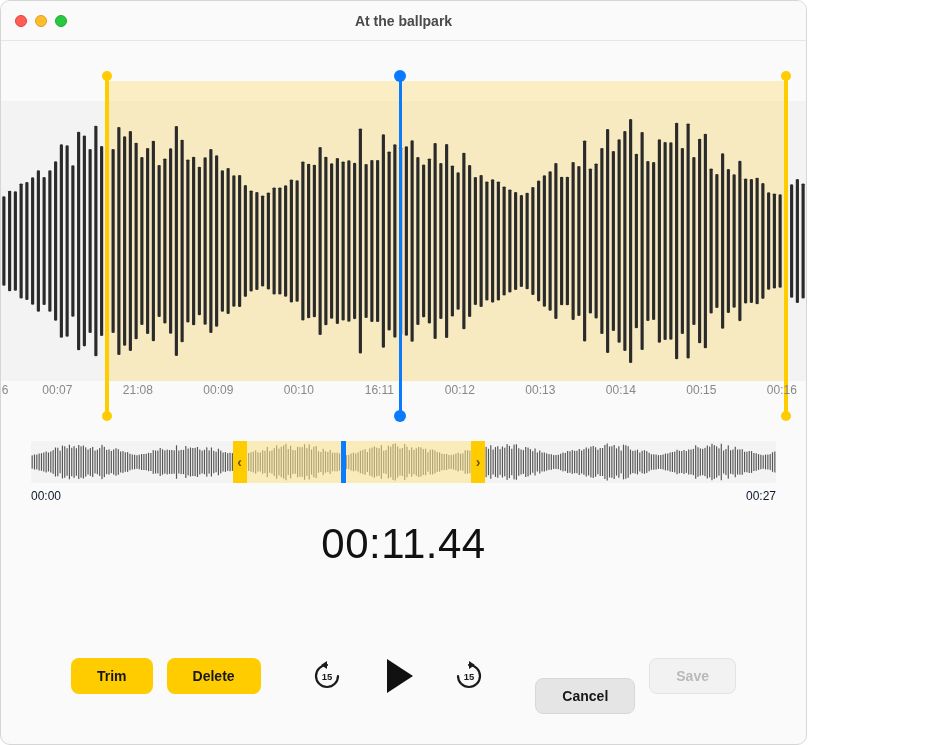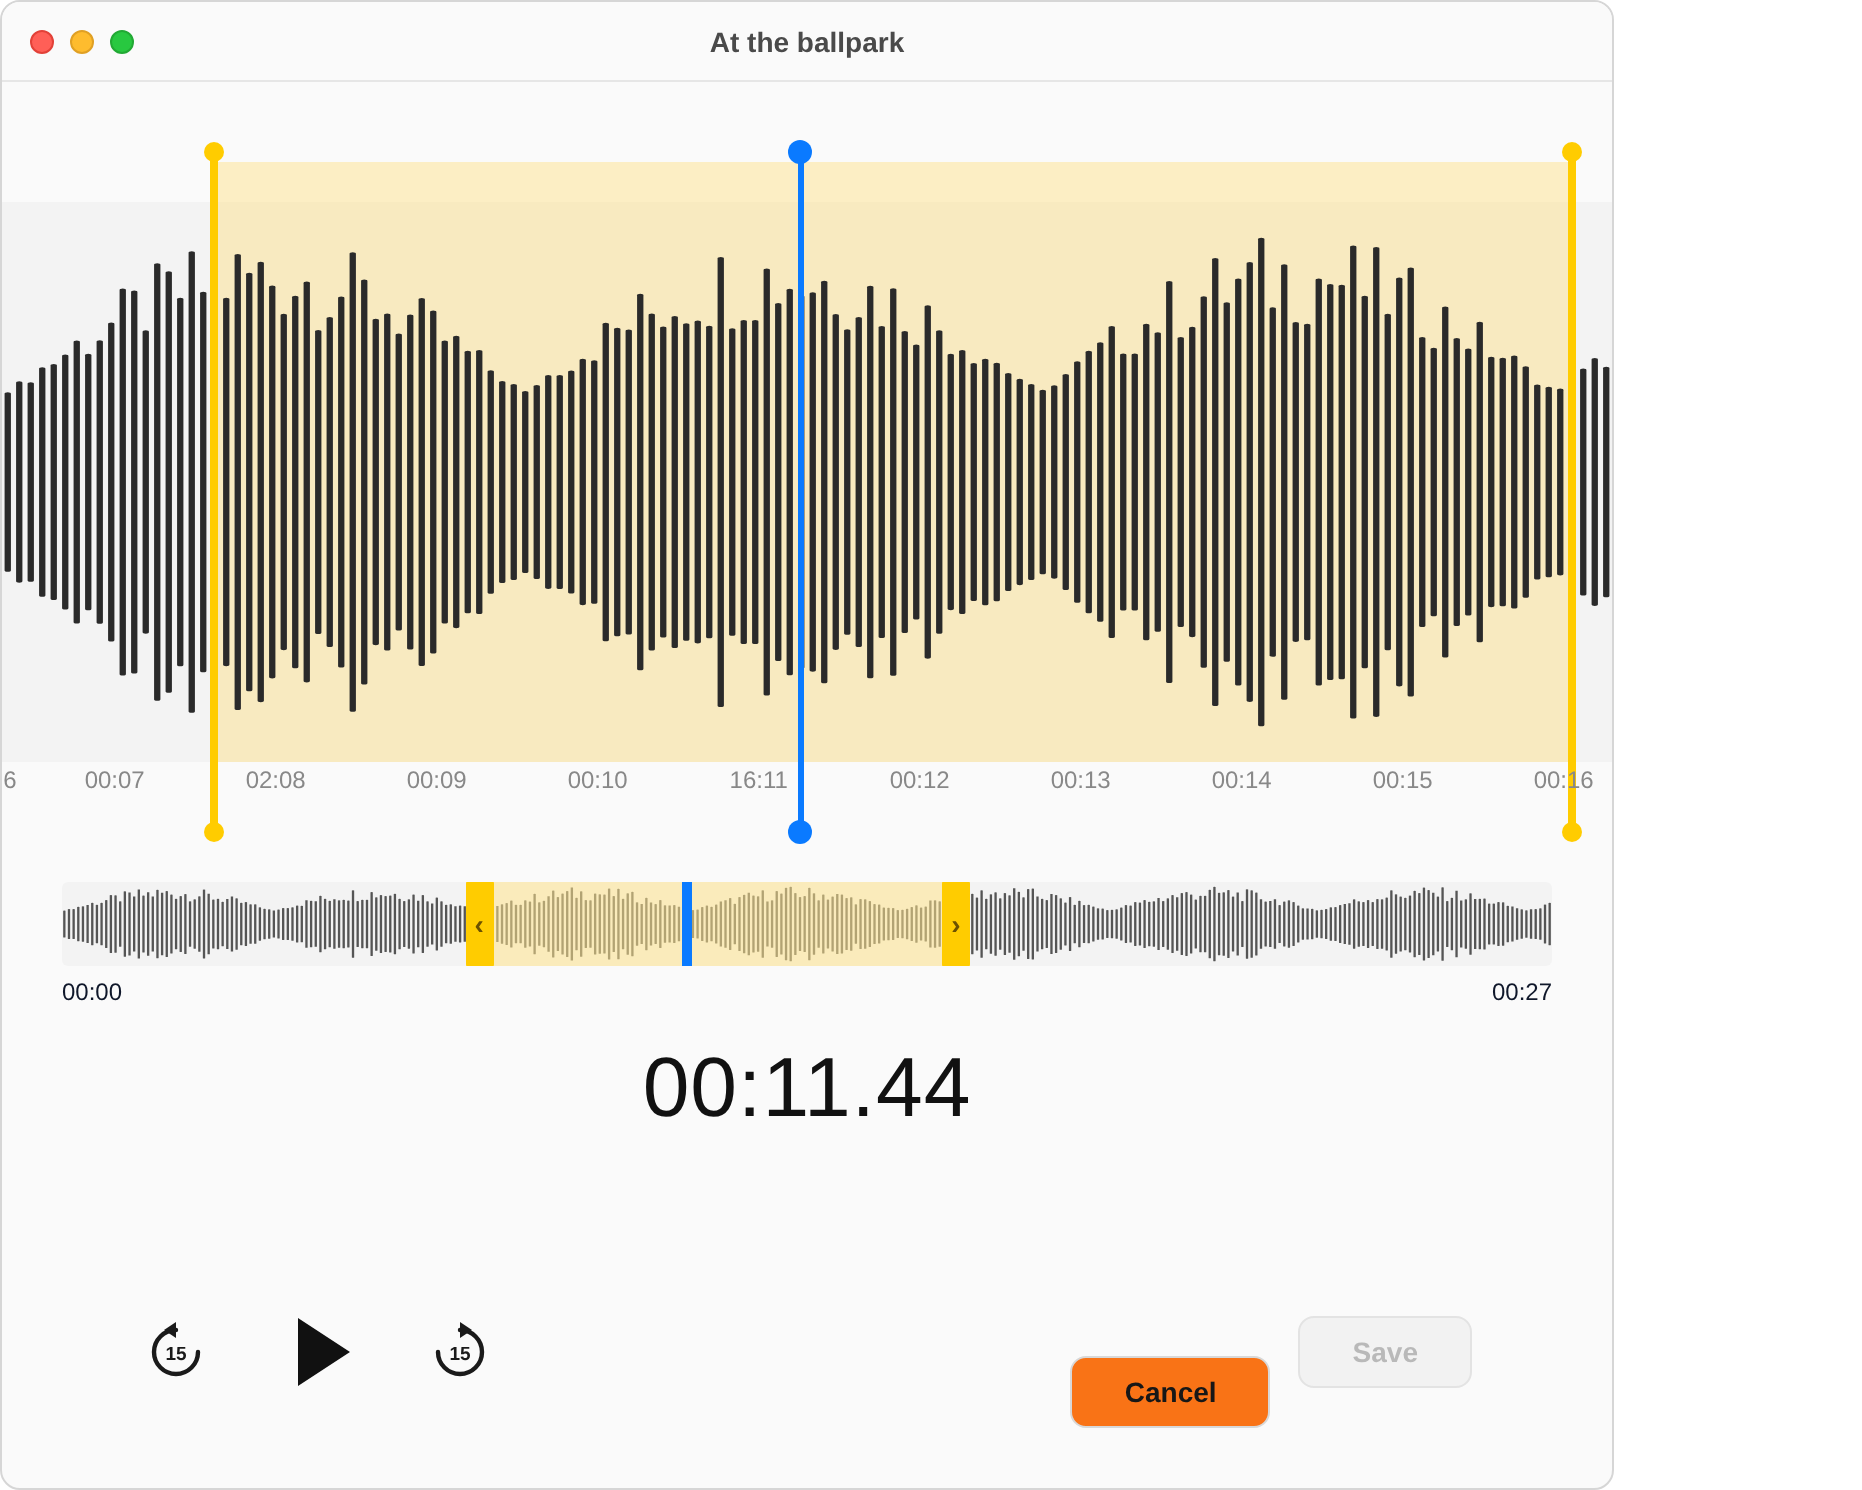"02:08" div.tick { text: 02:08 -> 21:08 }
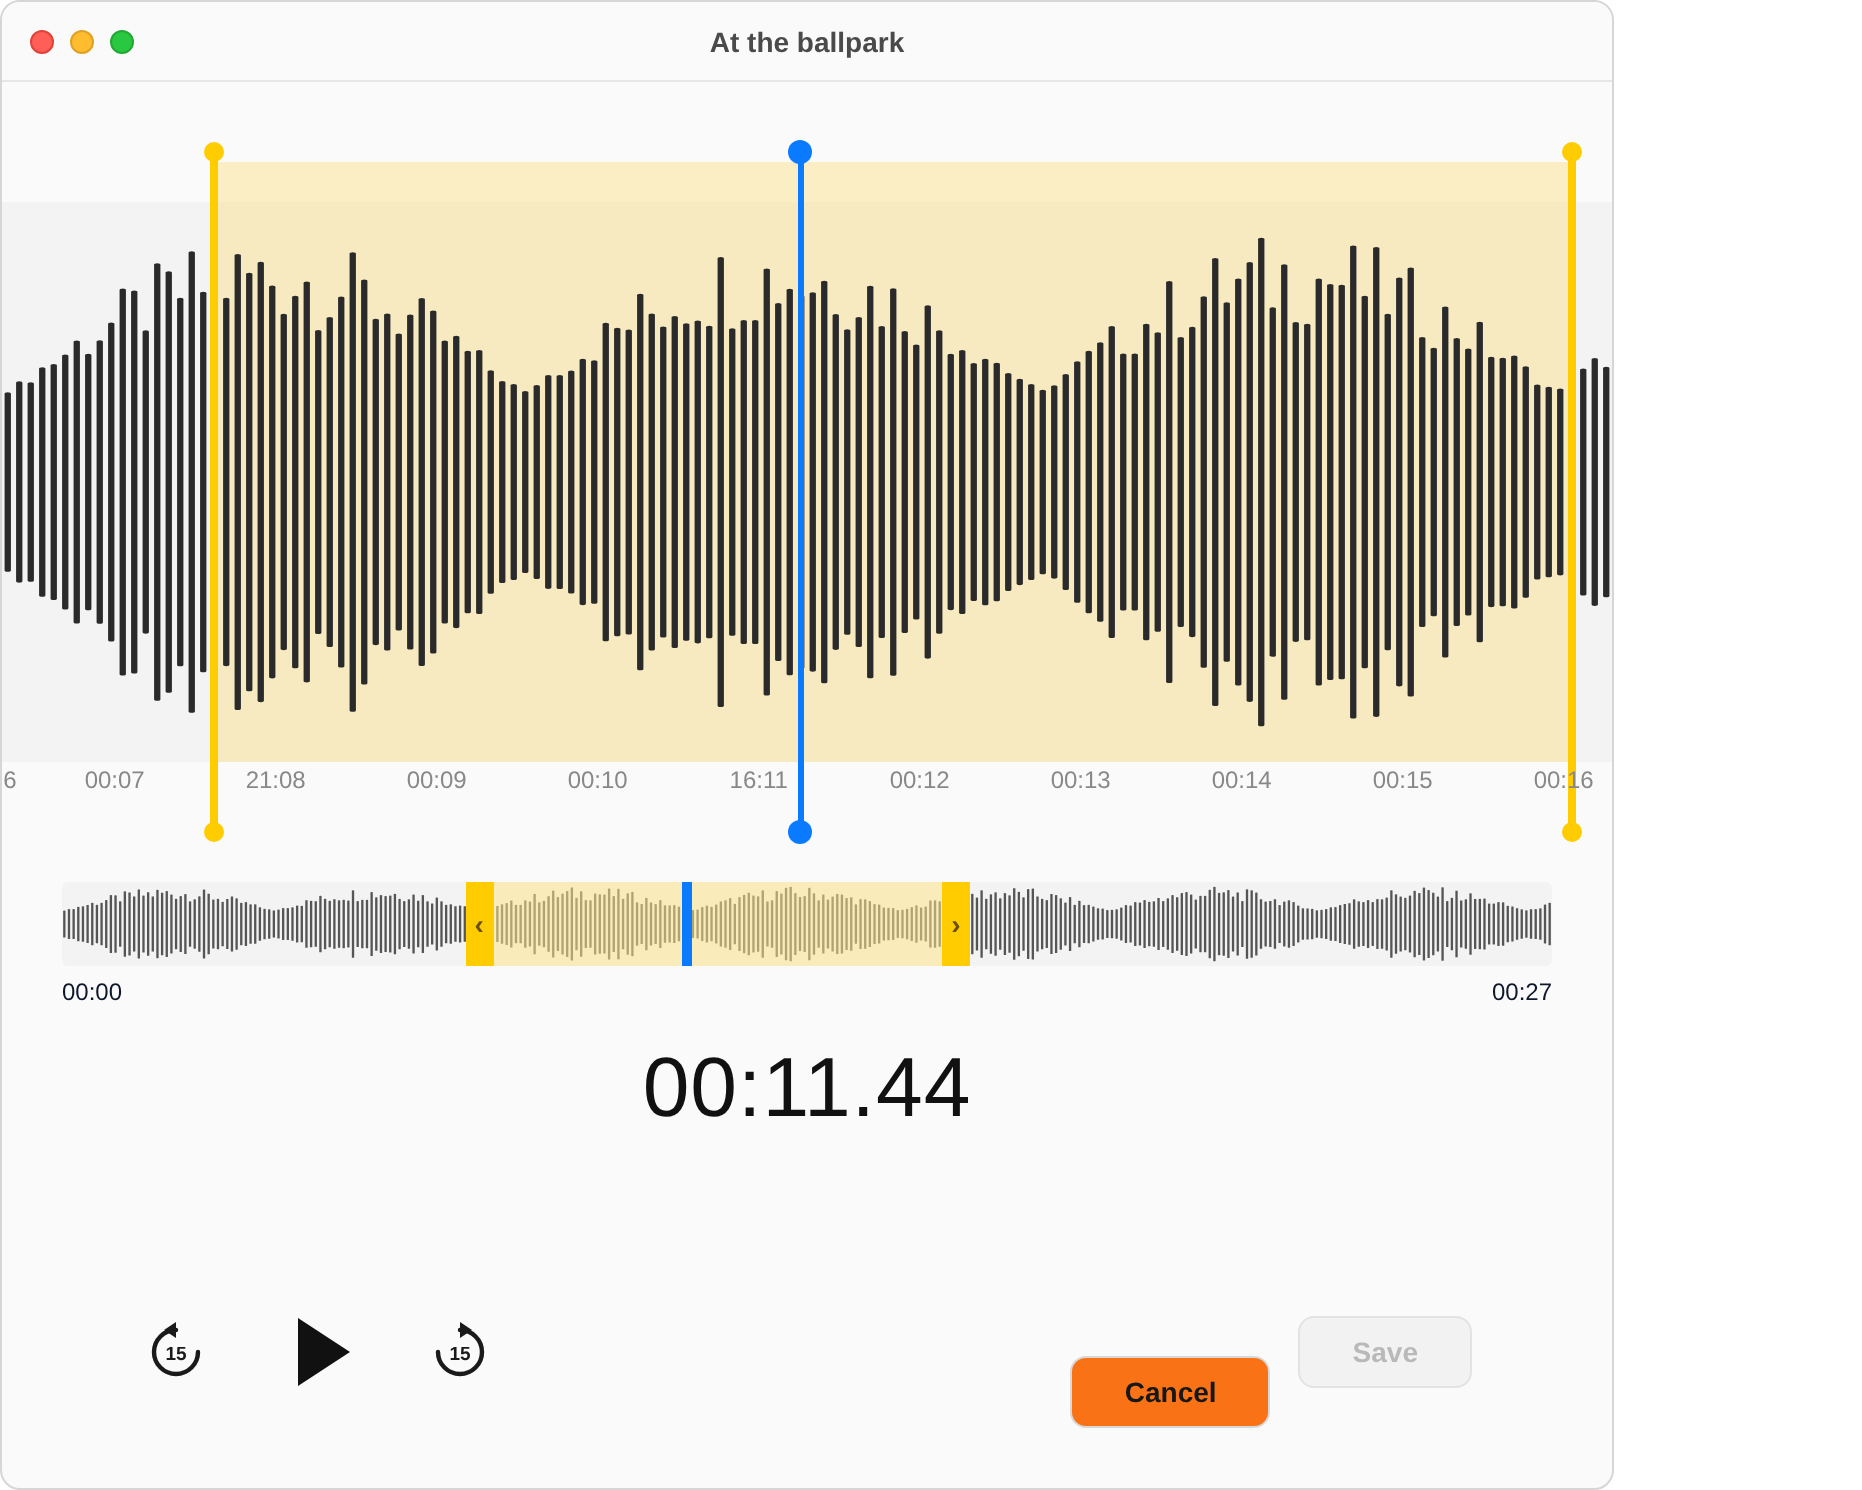"Trim" div.toolbar-group { html: none -> <div> <button>Trim</button> <button>Delete</button> </div> }
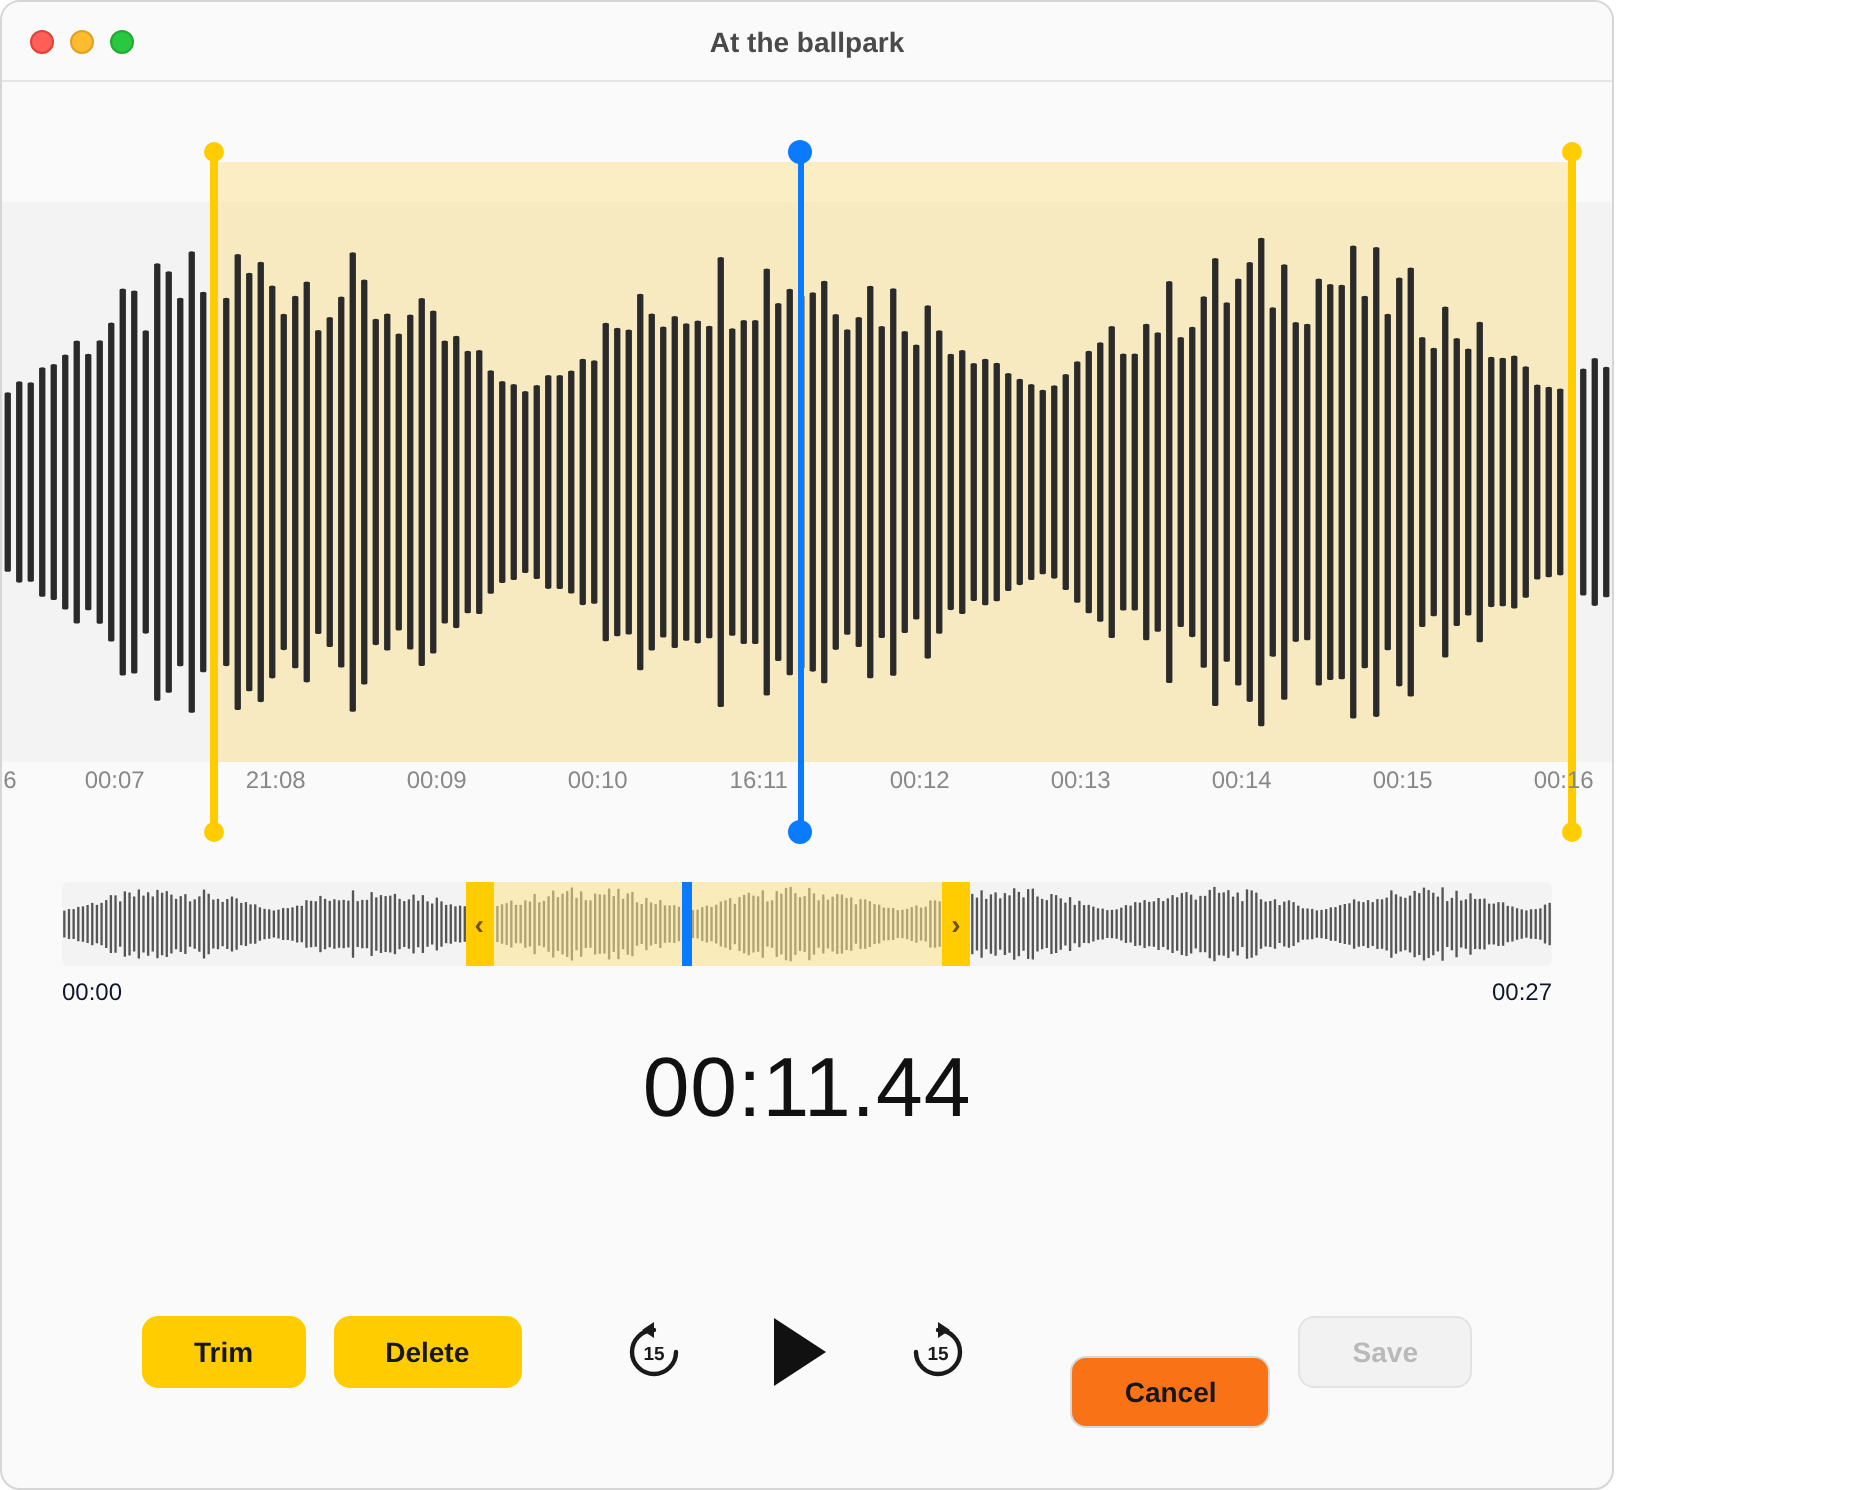"Cancel" .btn-gray { background: #f97316 -> #e5e5e5 }
